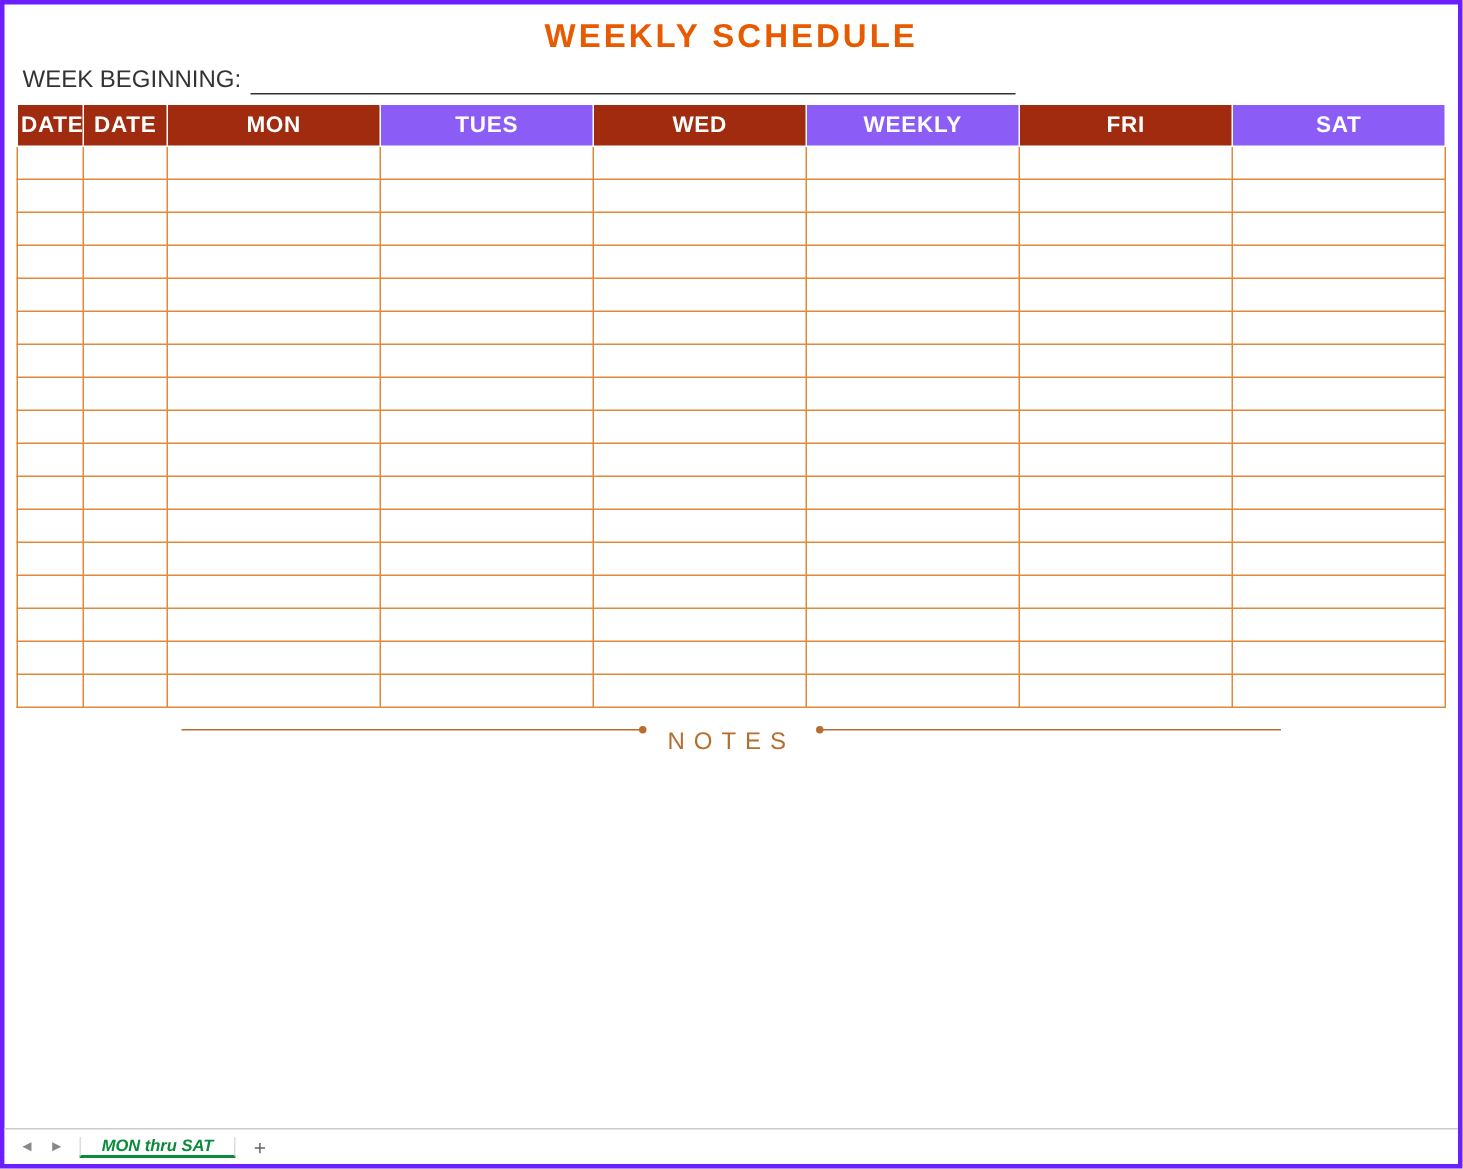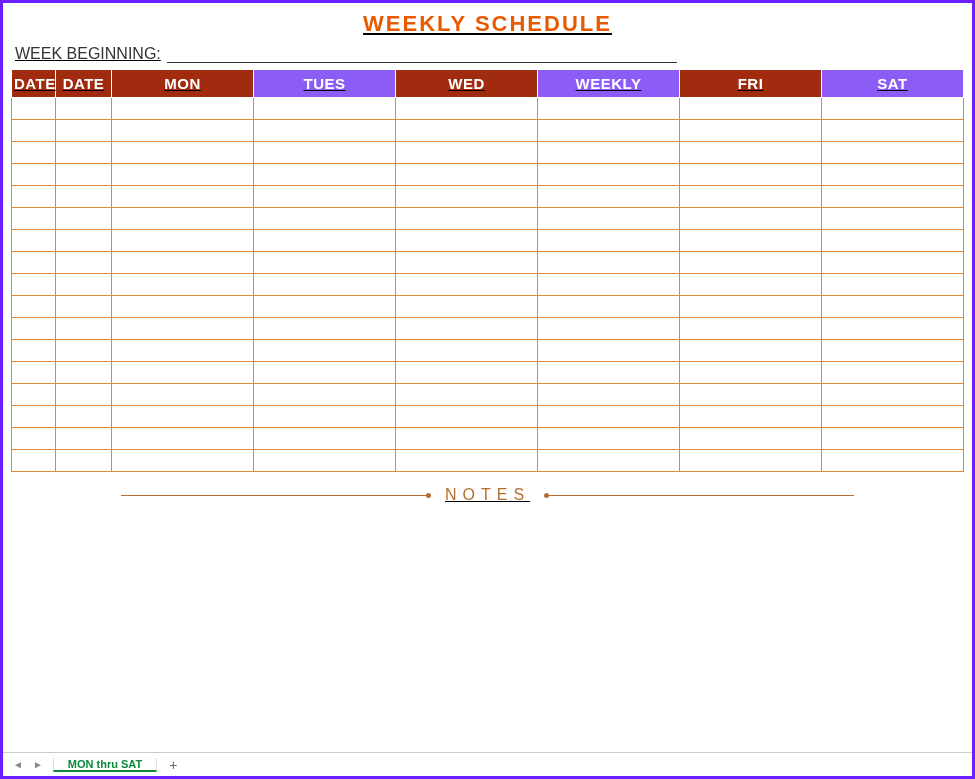"WEEKLY SCHEDULE" .content { text-decoration: underline -> none }
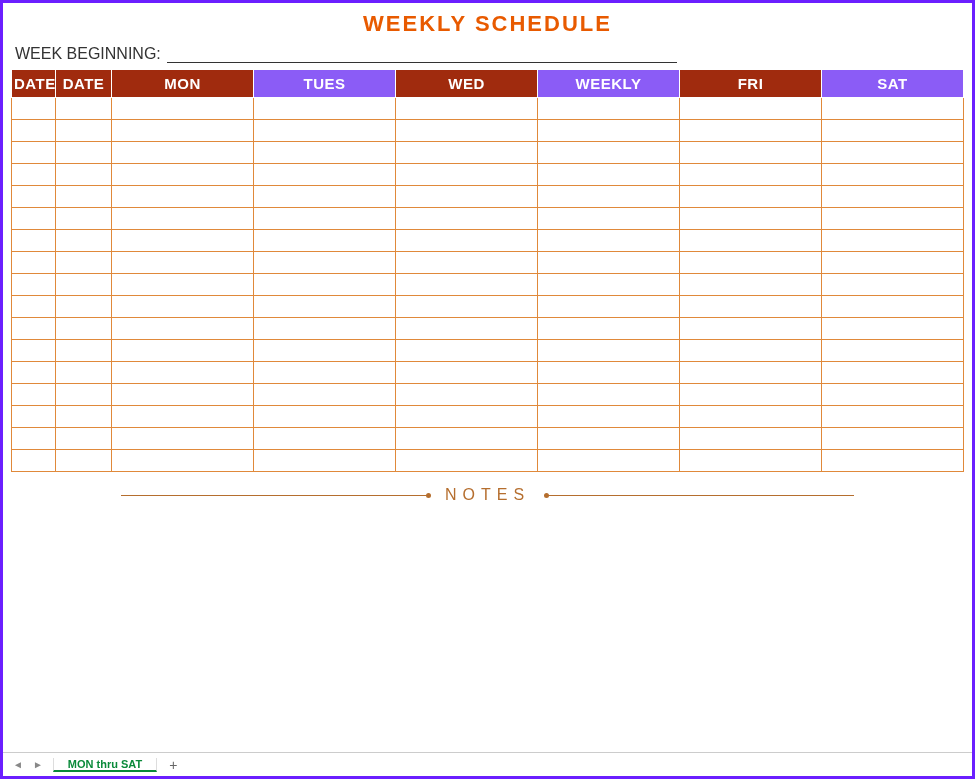"NOTES" .notes-wrap { align-items: center -> flex-start }
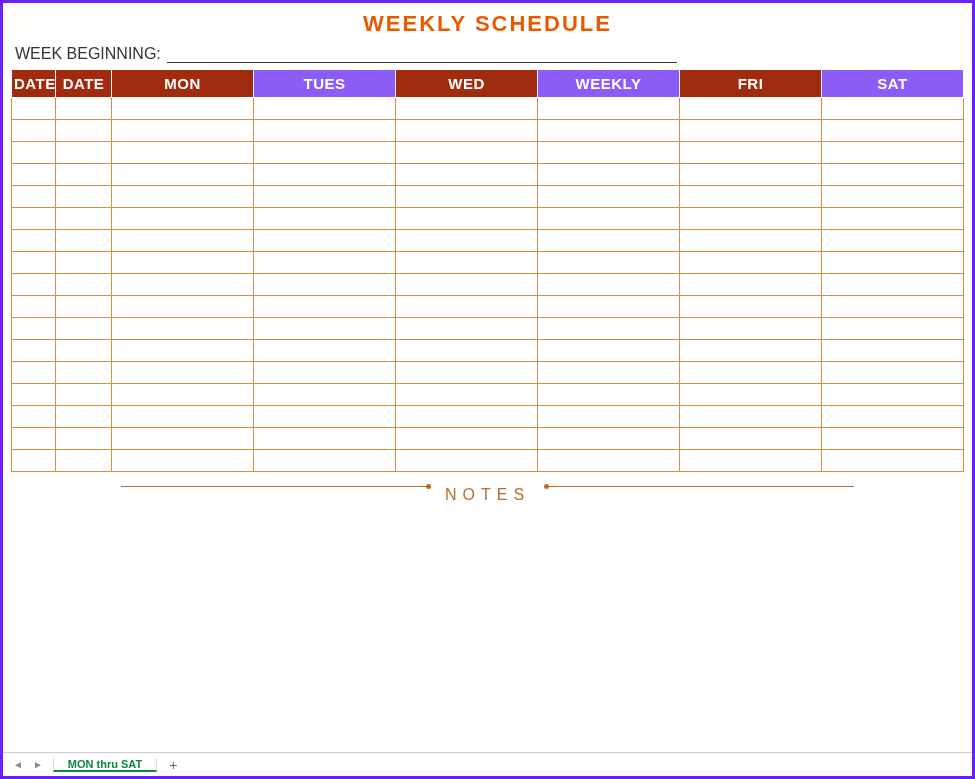"MON thru SAT" .tab { font-style: none -> italic }
